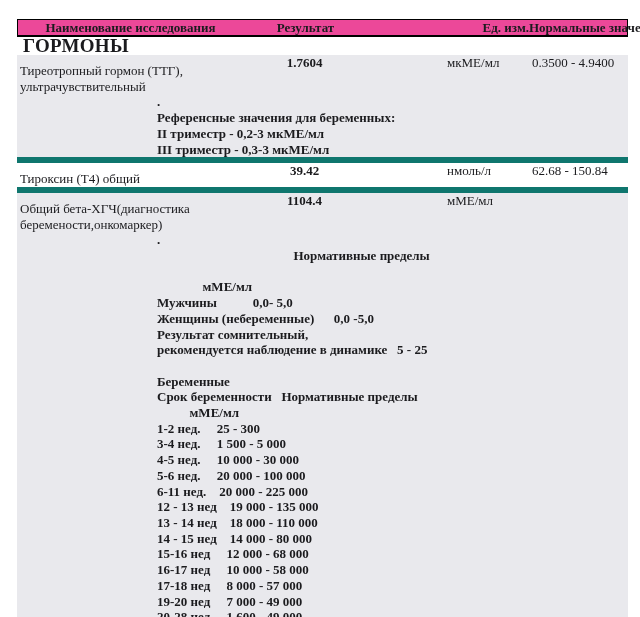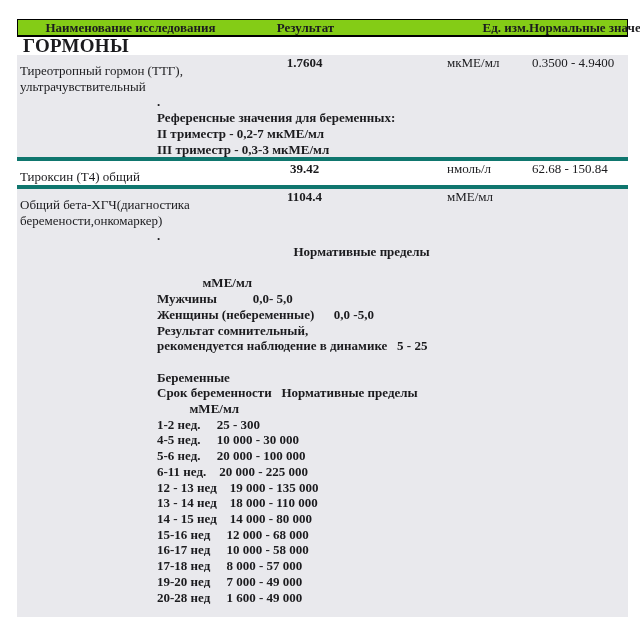"Наименование исследования" .thead { background: #84cc16 -> #ec4899 }
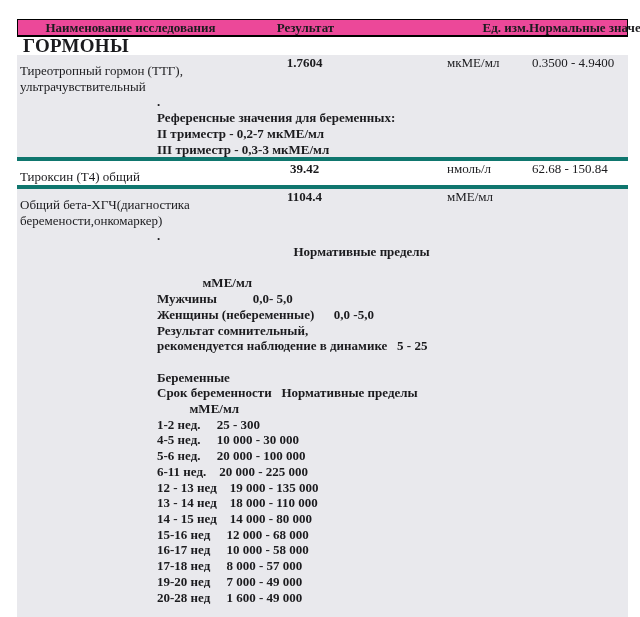"II триместр - 0,2-7 мкМЕ/мл" div.cline { text: 0,2-7 -> 0,2-3 }
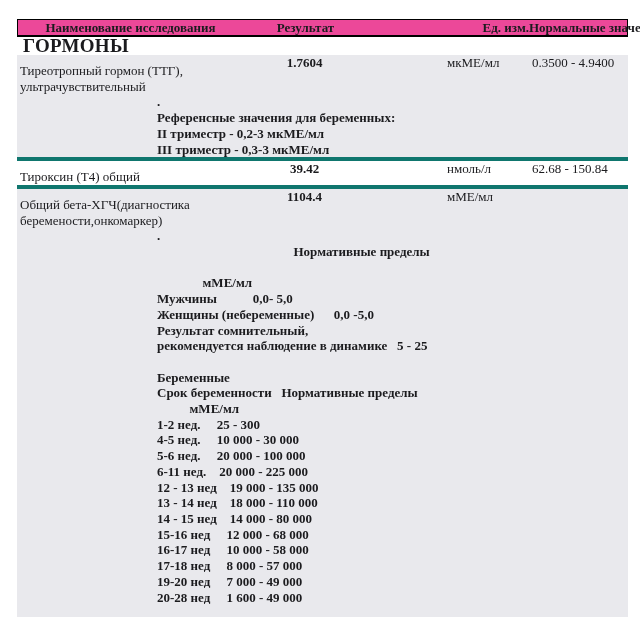"Тироксин (Т4) общий" .row + .row { border-top: 4px solid #0f766e -> 6px solid #0f766e }
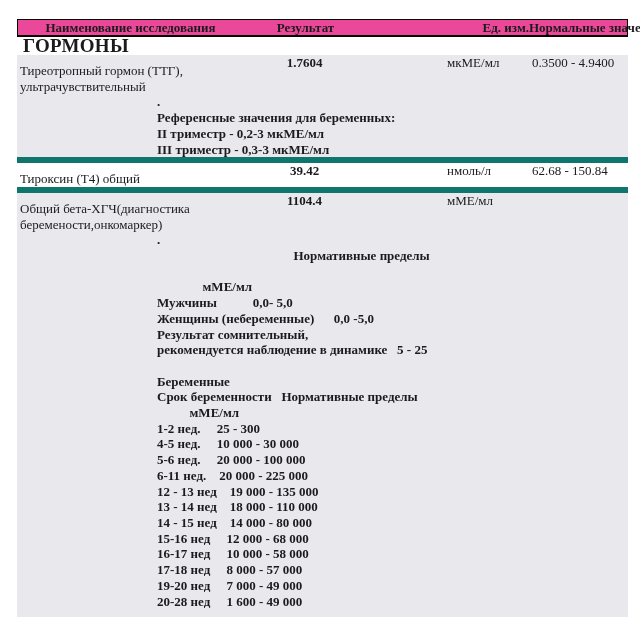"3-4 нед. 1 500 -" div.cline { html: none -> <div>3-4 нед. 1 500 - 5 000</div> }
